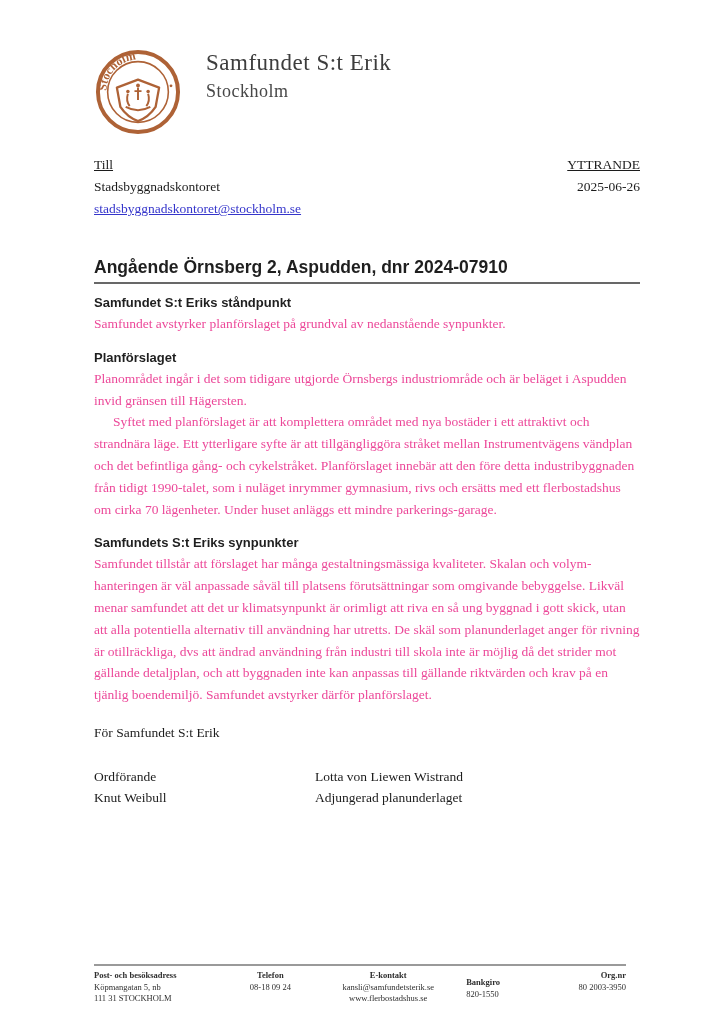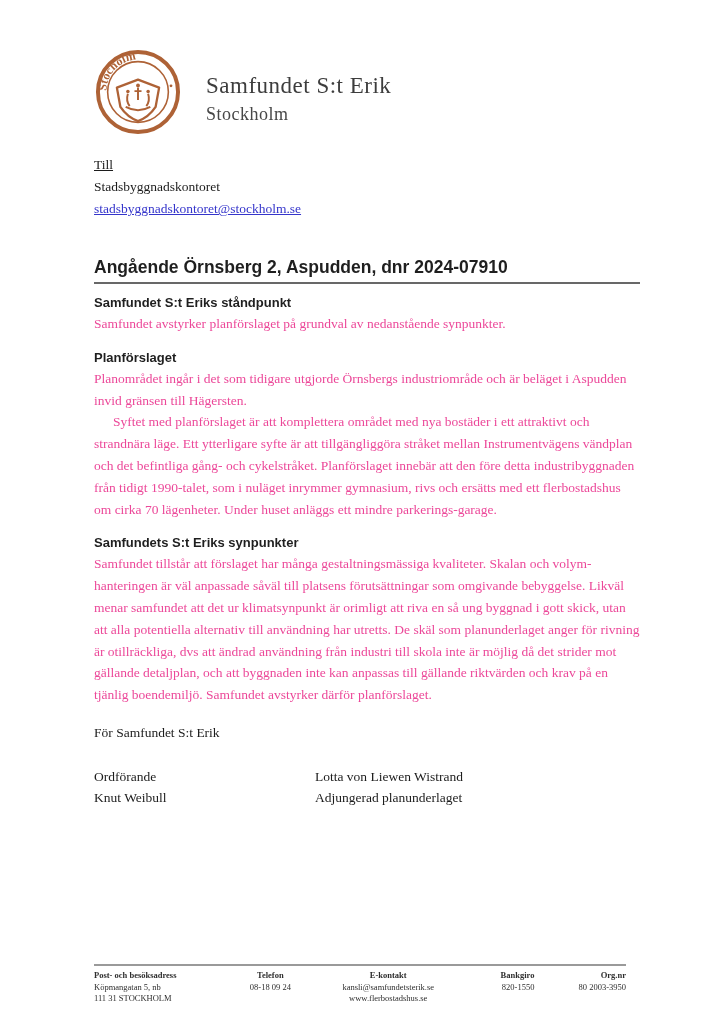"Samfundet S:t Erik" .org-block { margin-top: 27px -> 4px }
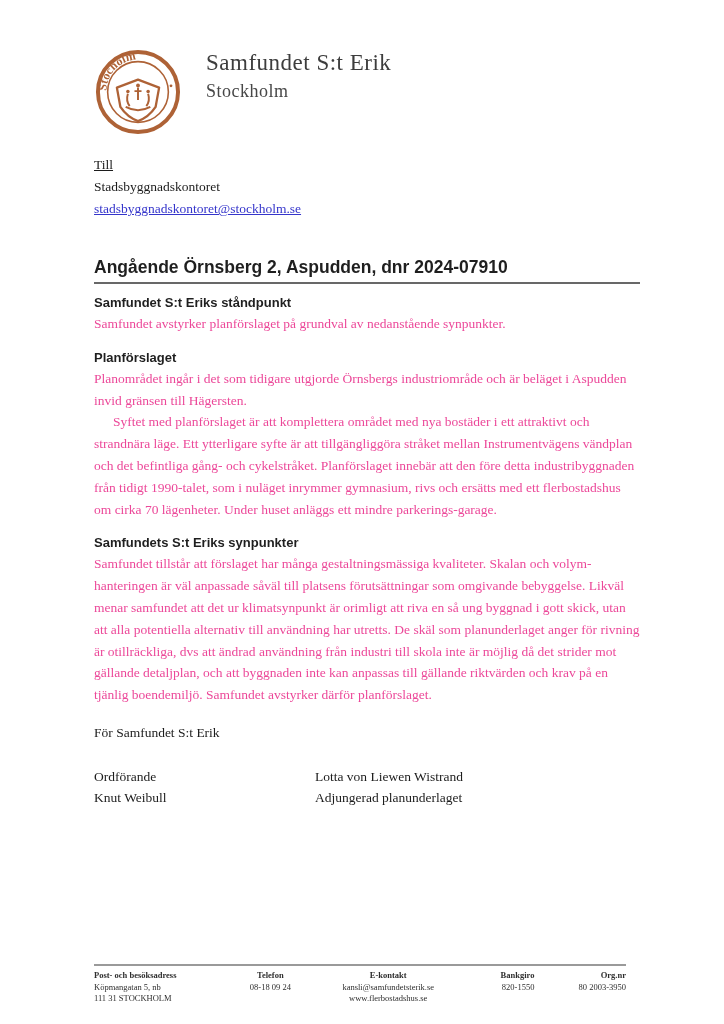"YTTRANDE" div.addr-right { html: none -> <div> <div>YTTRANDE</div> <div>2025-06-26</div> </div> }
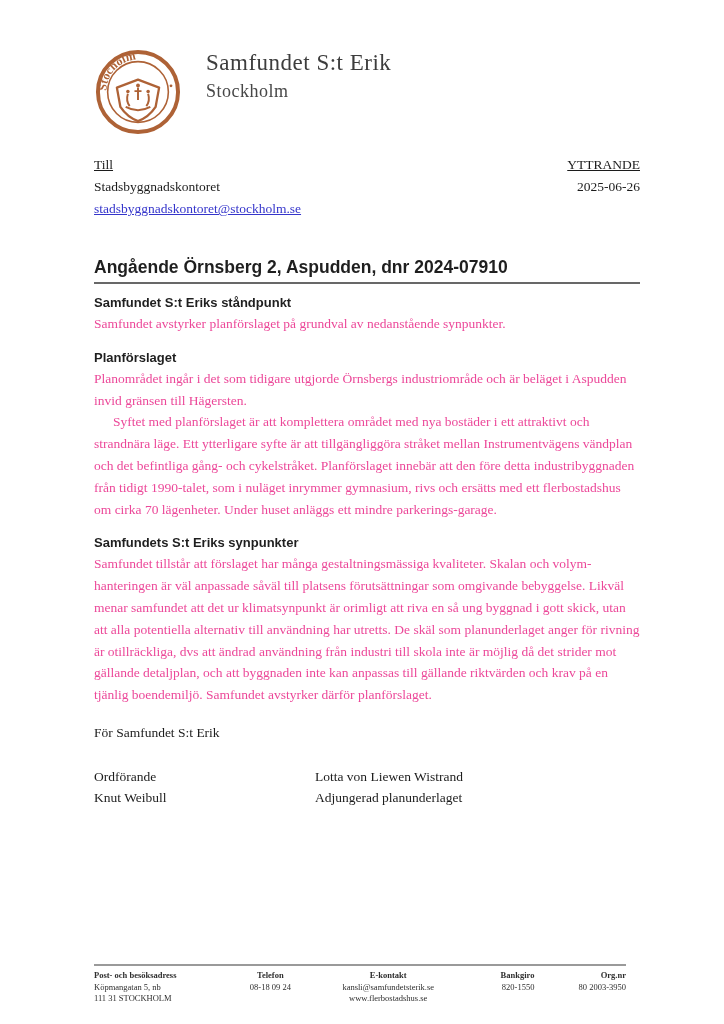"Bankgiro" .f-col:nth-child(4) { margin-top: none -> 7px; text-align: right -> left }
